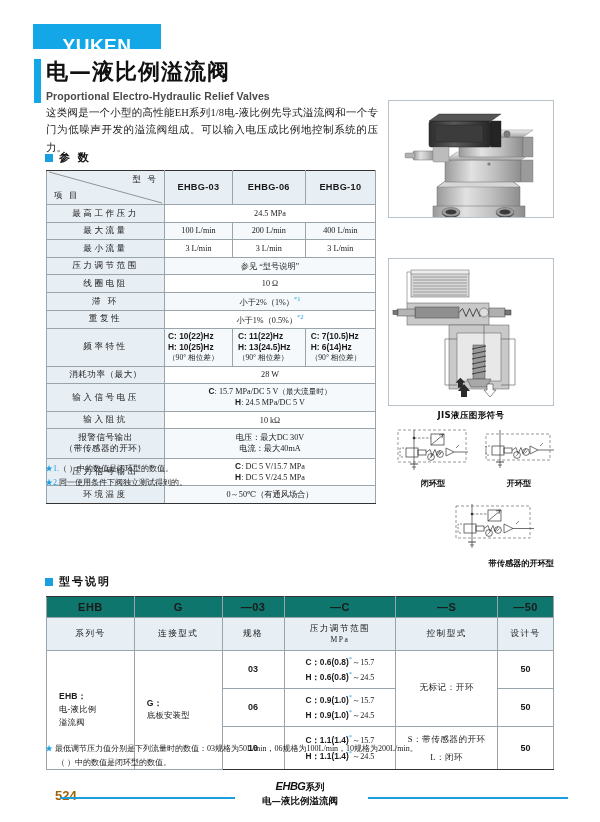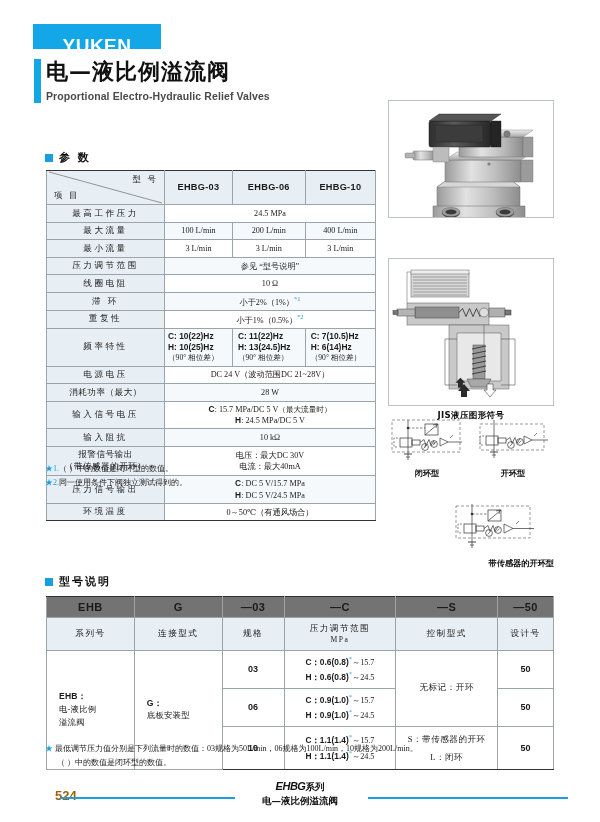"这类阀是一个小型的高性能EH系列1/8电-液比例先导式溢流阀和一个专门为低噪声开" div.intro { html: none -> <div>这类阀是一个小型的高性能EH系列1/8电-液比例先导式溢流阀和一个专门为低噪声开发的溢流阀组成。可以输入电压成比例地控制系统的压力。</div> }
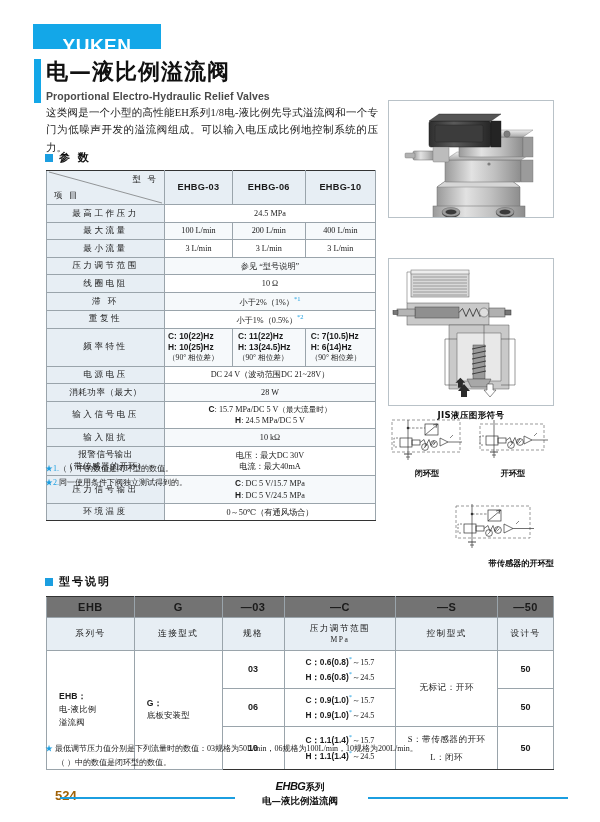"电源电压" tr { html: <tr> <td>电源电压</td> <td>DC 24 V（波动范围DC 21~28V）</td> </tr> -> none }
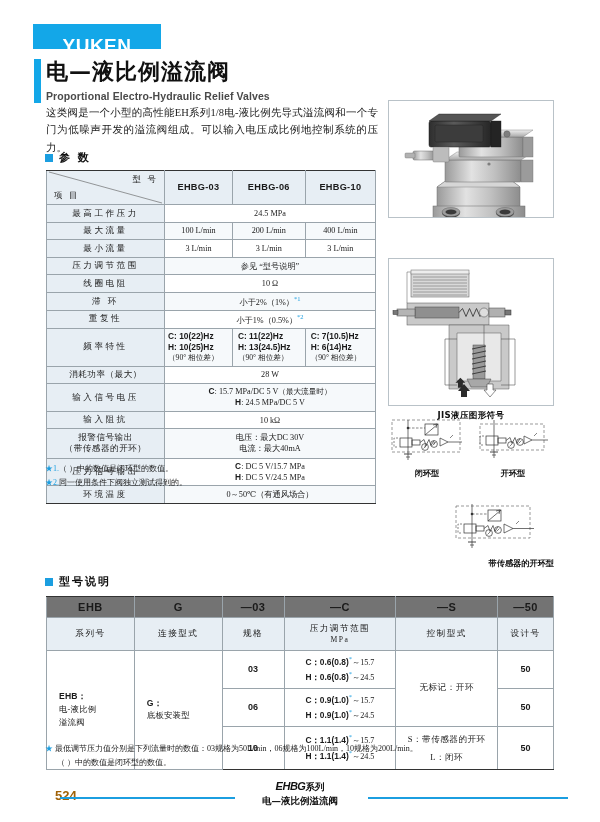"闭环型" .sym-row { justify-content: flex-start -> flex-end; top: 416px -> 426px }
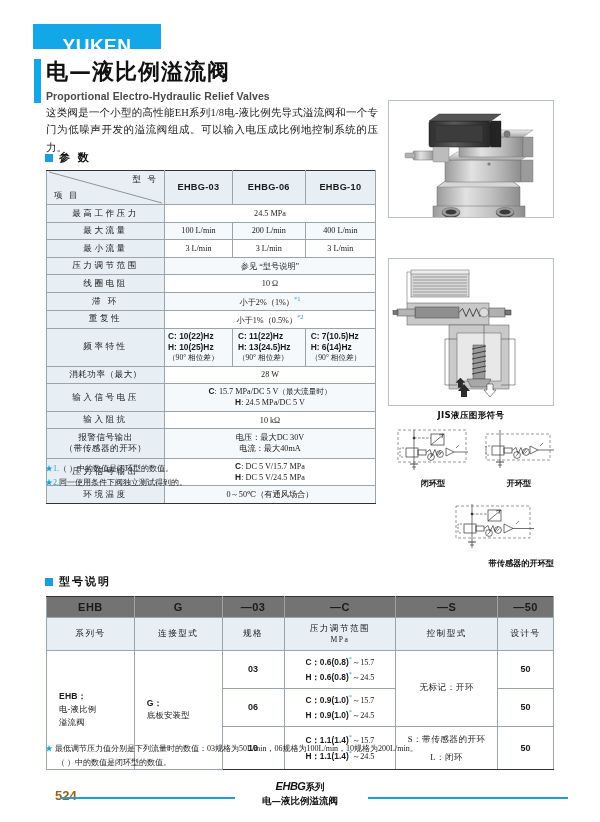"EHB" .model-table .code-row td { background: #737373 -> #0f766e }
